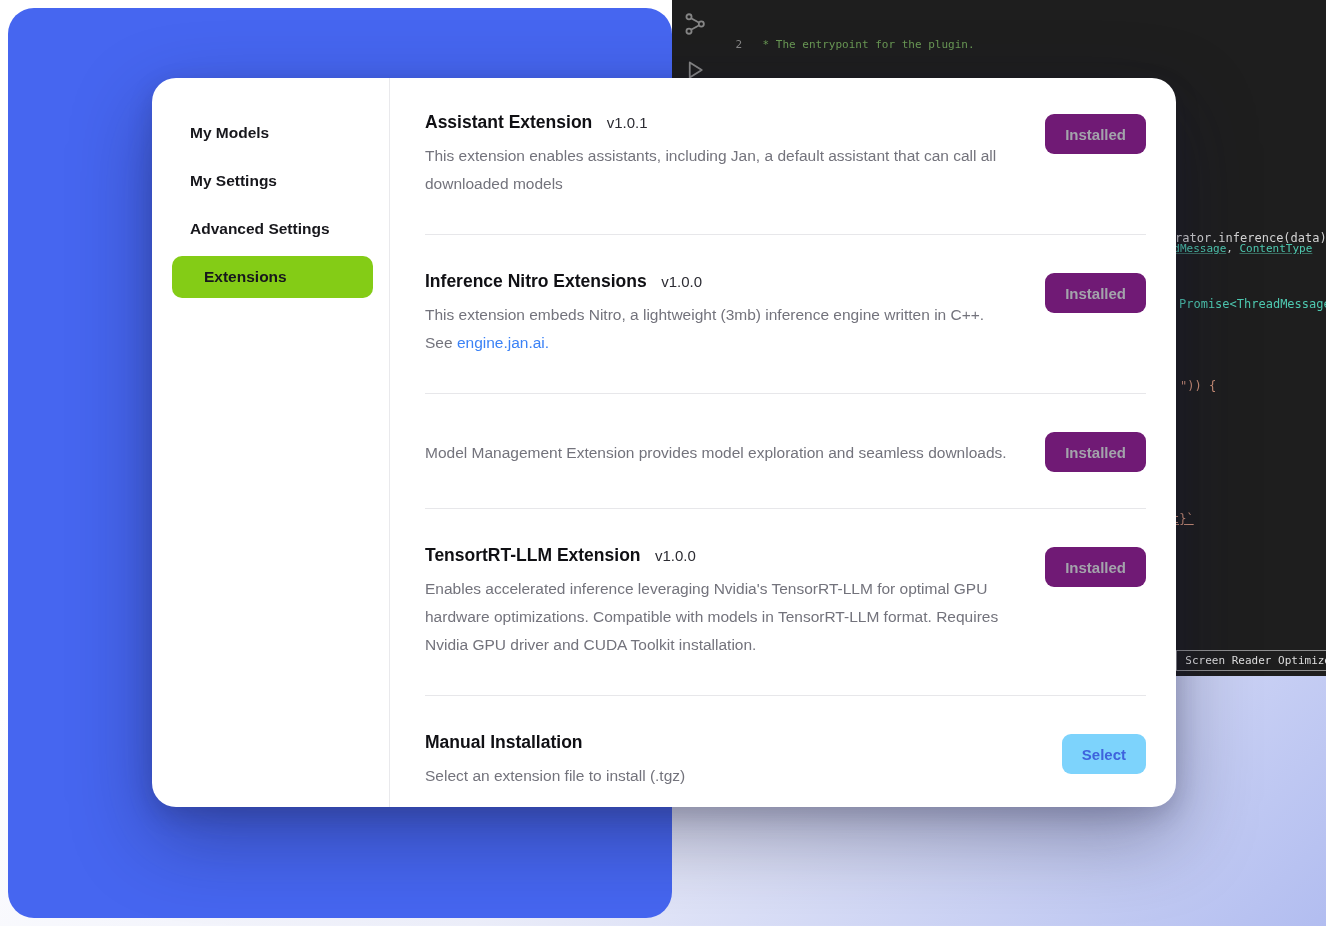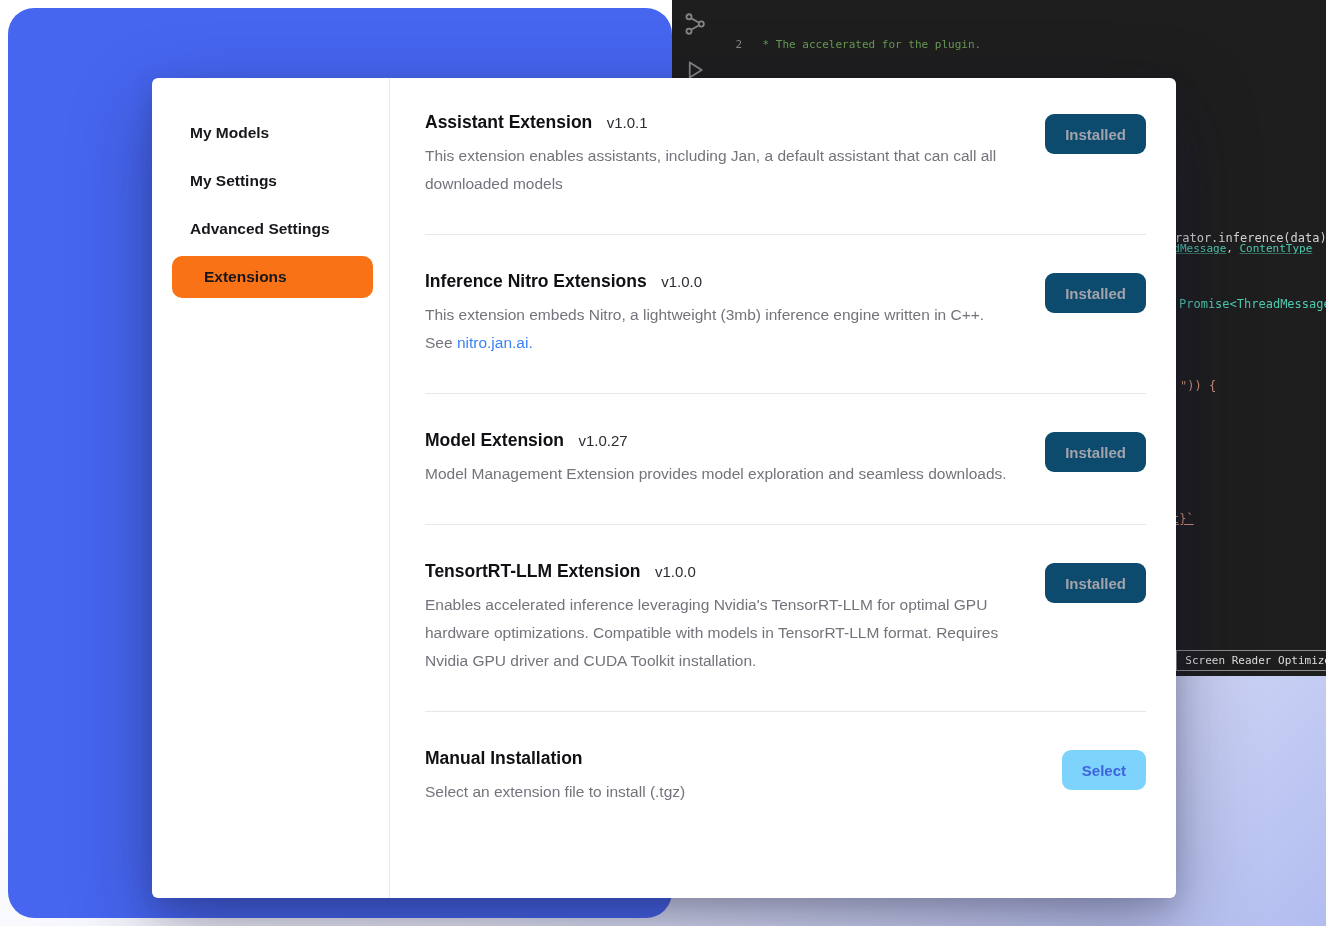"* The accelerated for the" span.tok-comment { text: accelerated -> entrypoint }
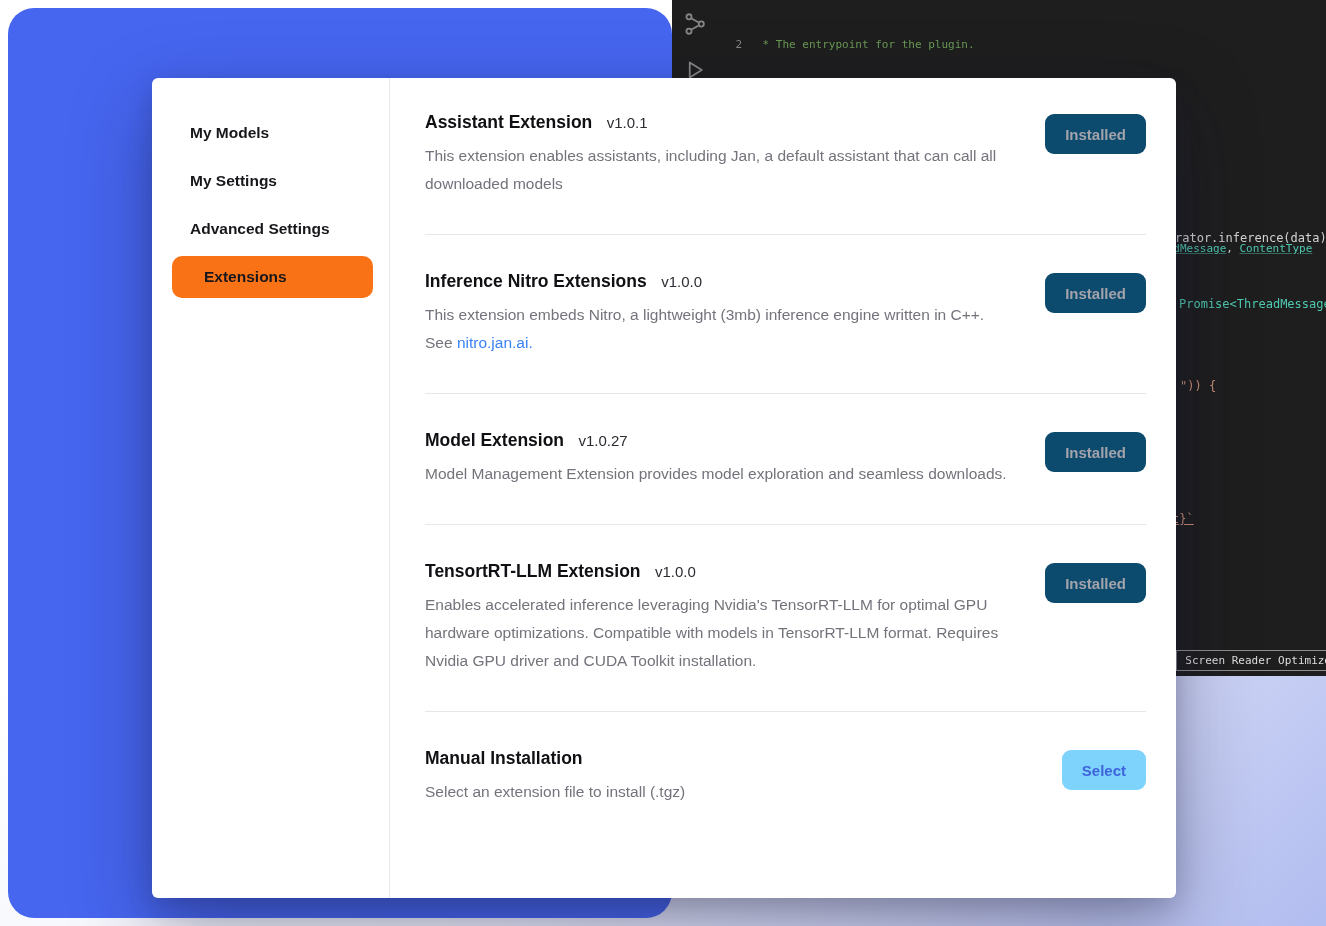"My Models" .modal { border-radius: 6px -> 24px; height: 820px -> 729px }
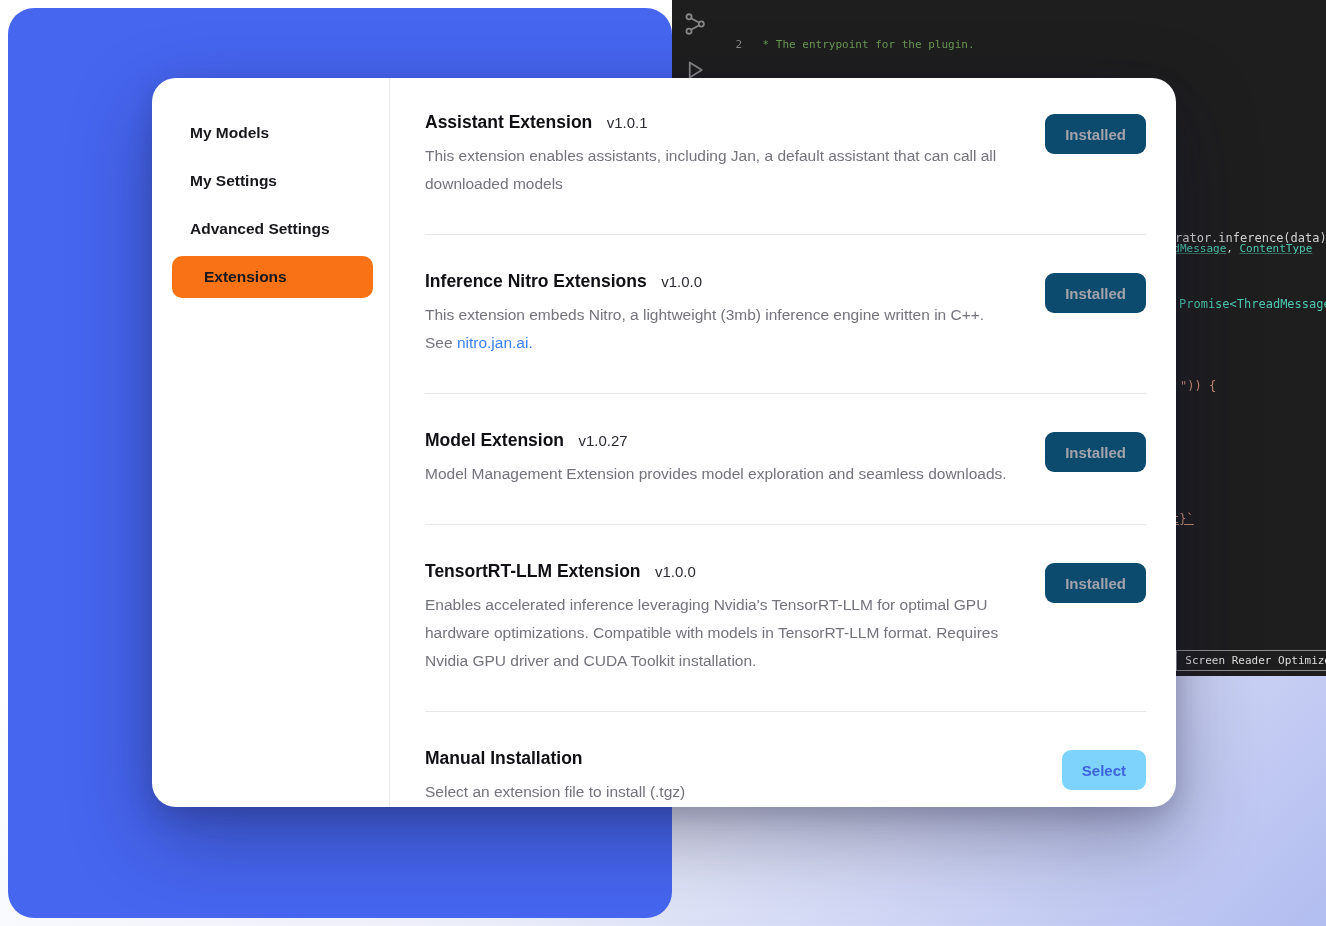"Installed" .btn { background: #0c4a6e -> #701a75 }
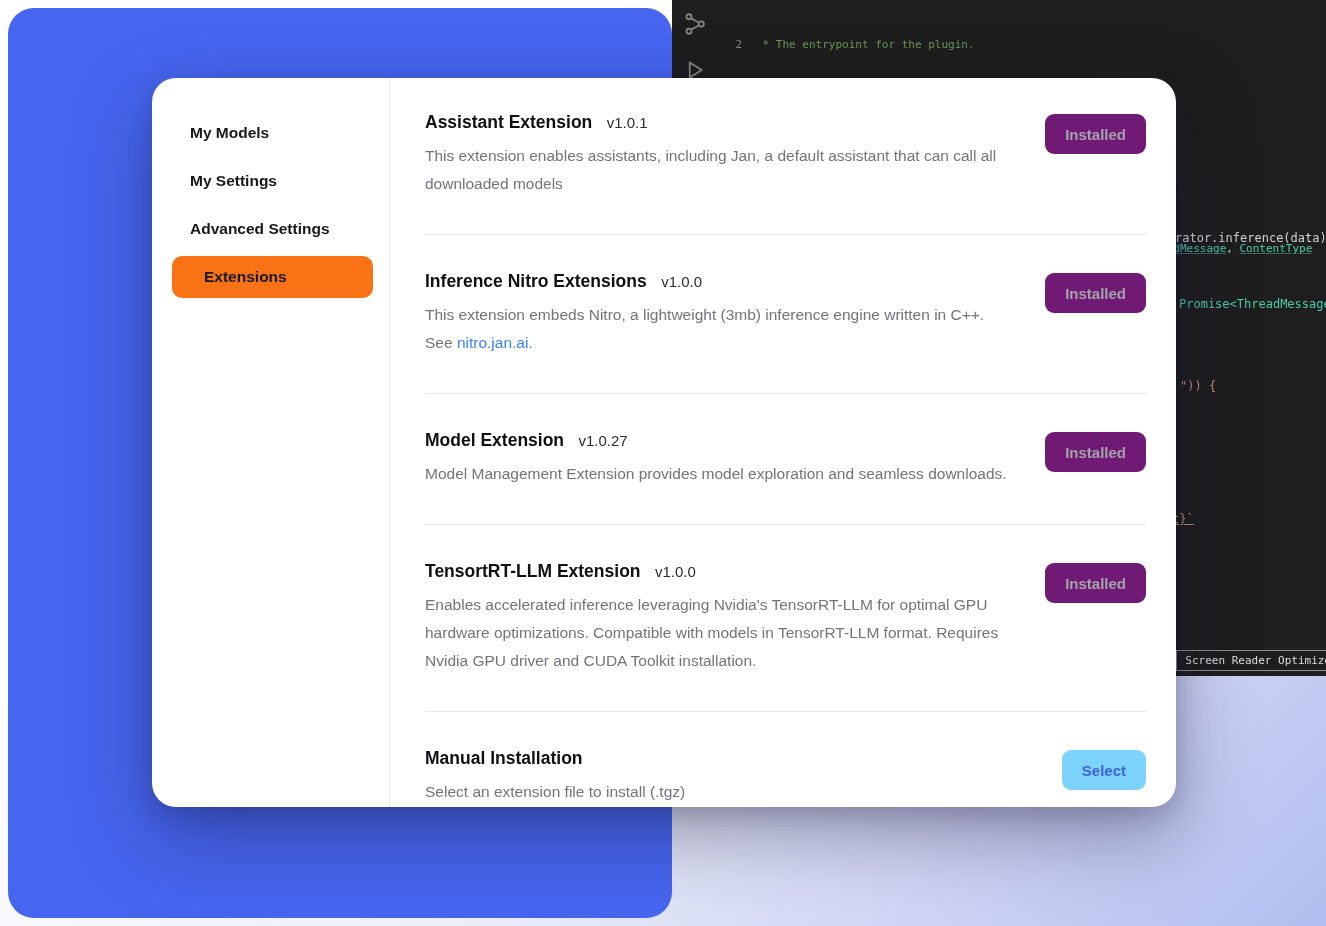"Extensions" .side-item.active { background: #f97316 -> #84cc16 }
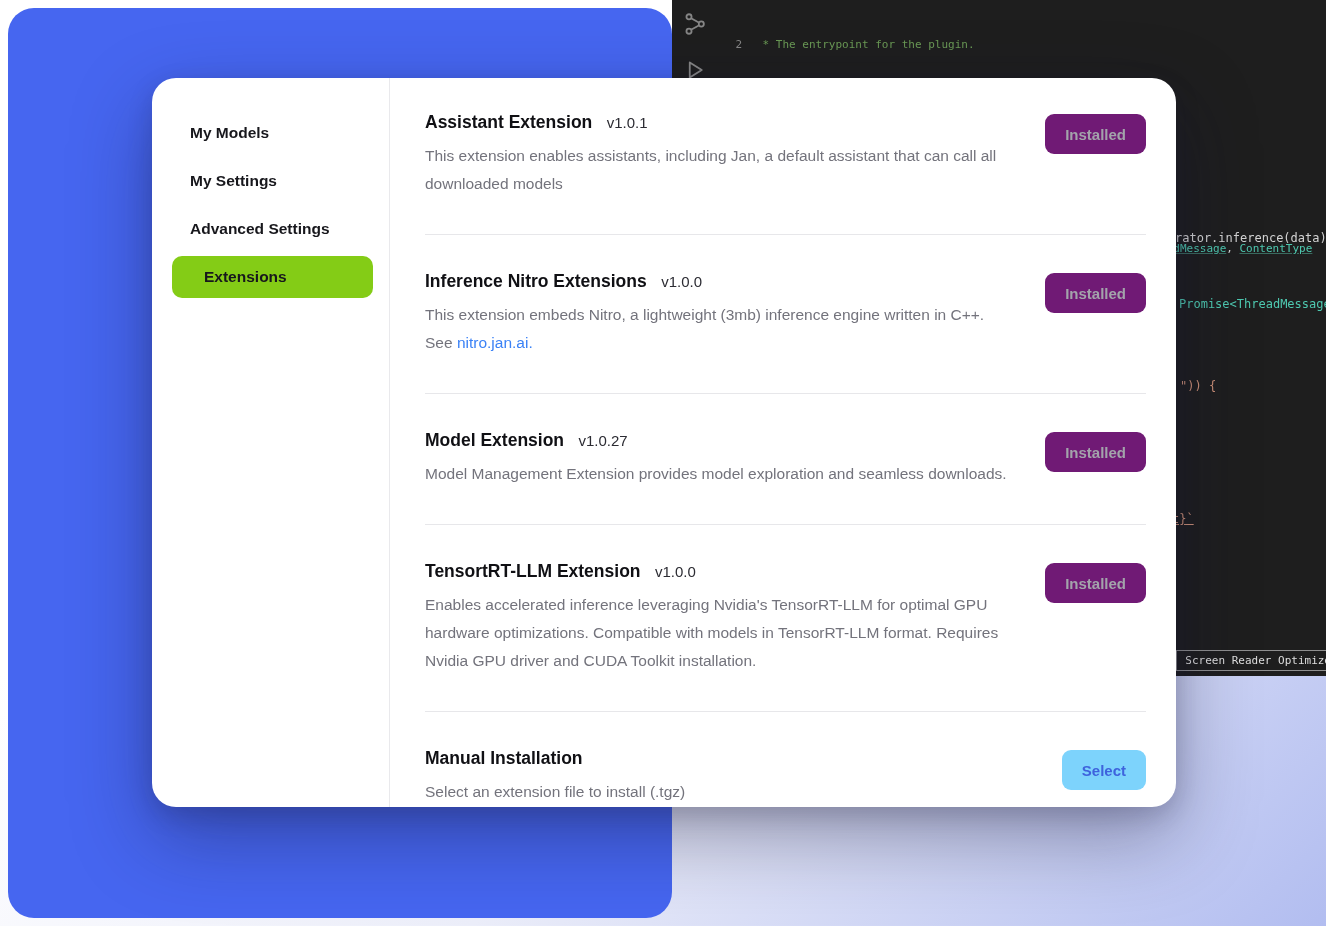"nitro.jan.ai." span.link { text: nitro.jan.ai -> engine.jan.ai }
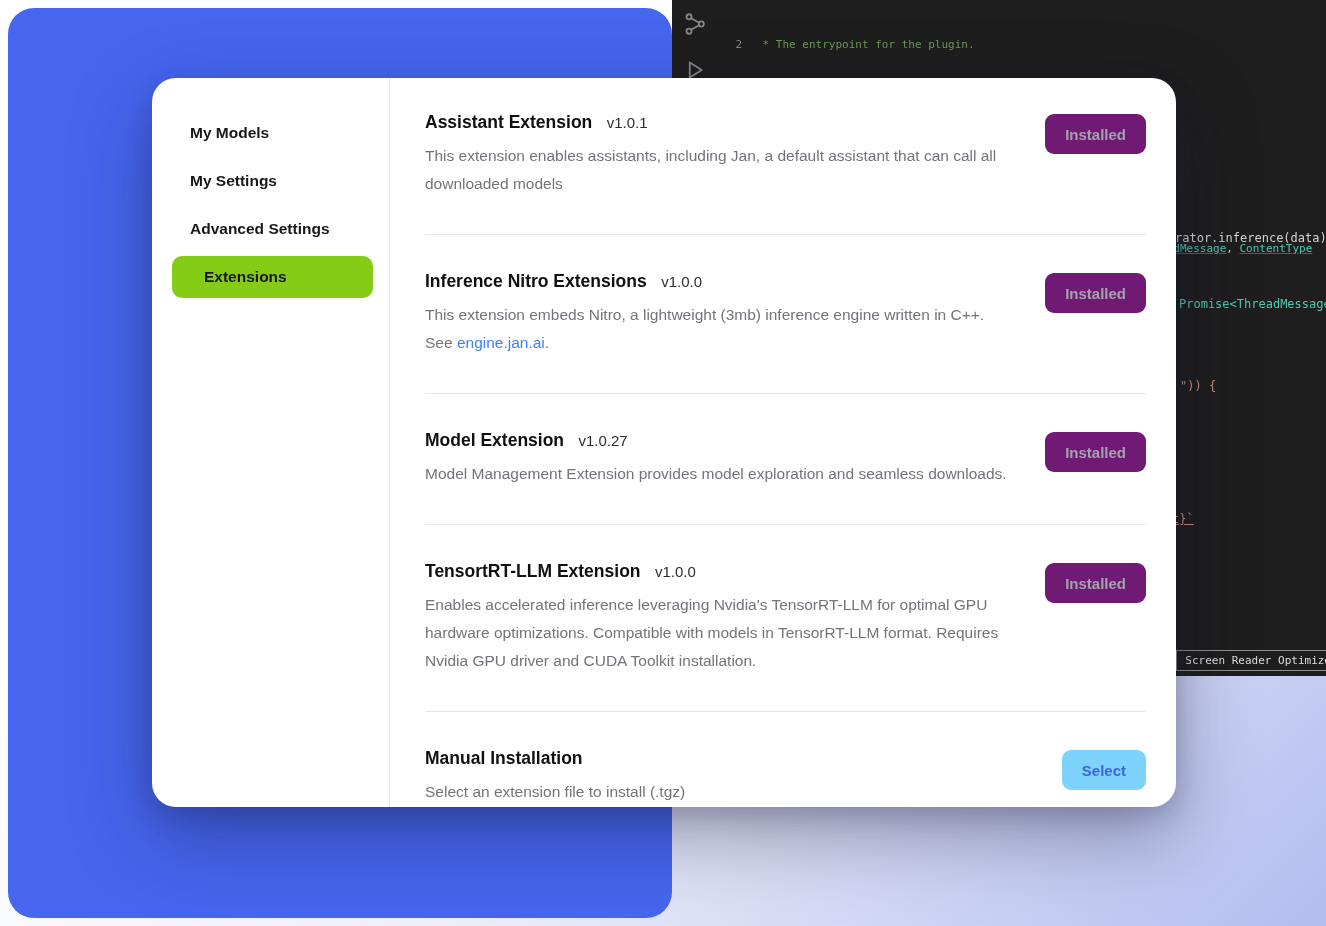"Model Extension v1.0.27" div.ext-title-line { html: <div> <span>Model Extension</span> <span>v1.0.27</span> </div> -> none }
